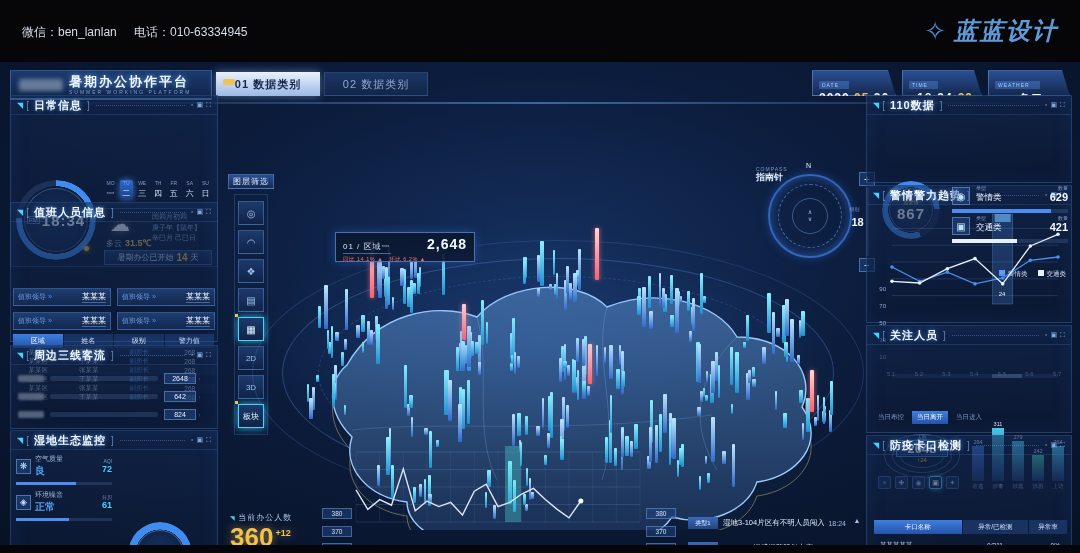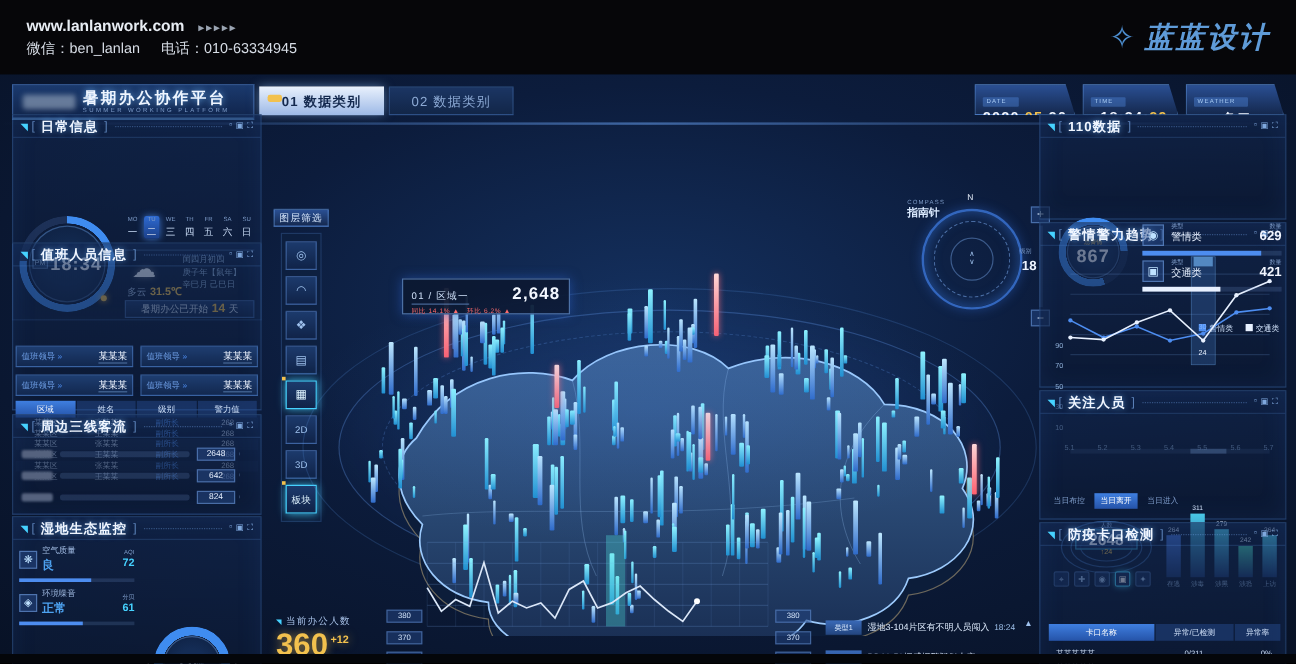"www.lanlanwork.com ▸▸▸▸▸" div.l1 { html: <div><span>www.lanlanwork.com</span> <span>▸▸▸▸▸</span></div> -> none }
